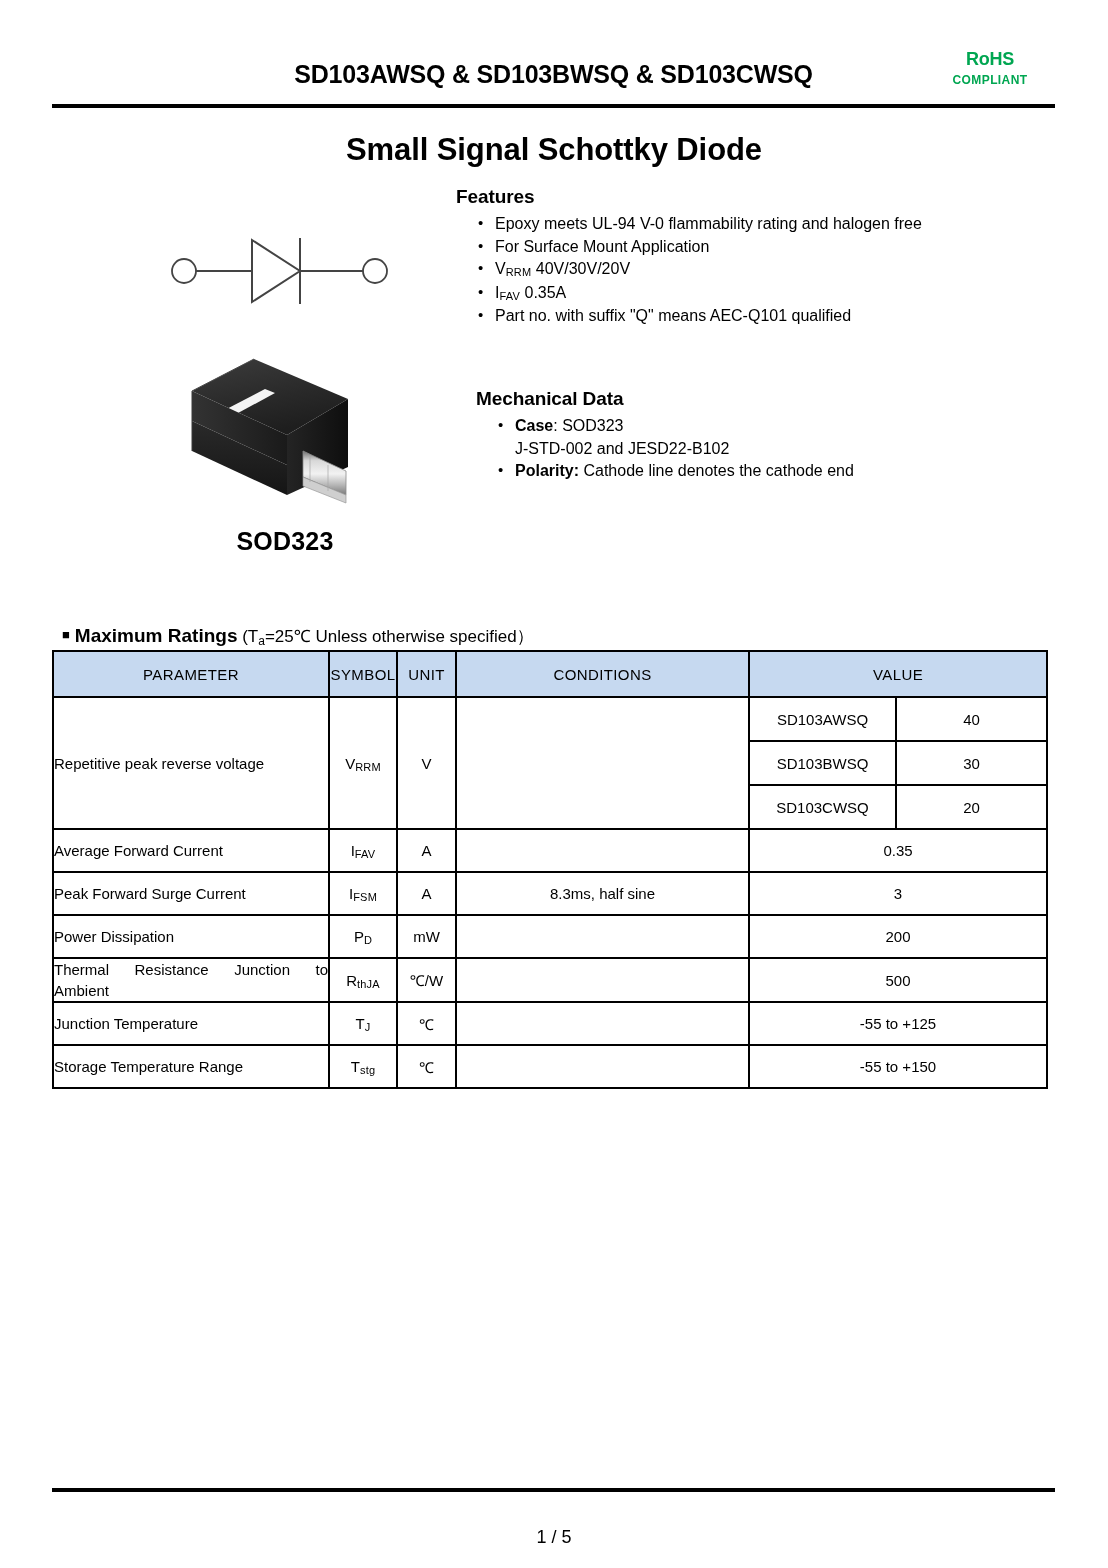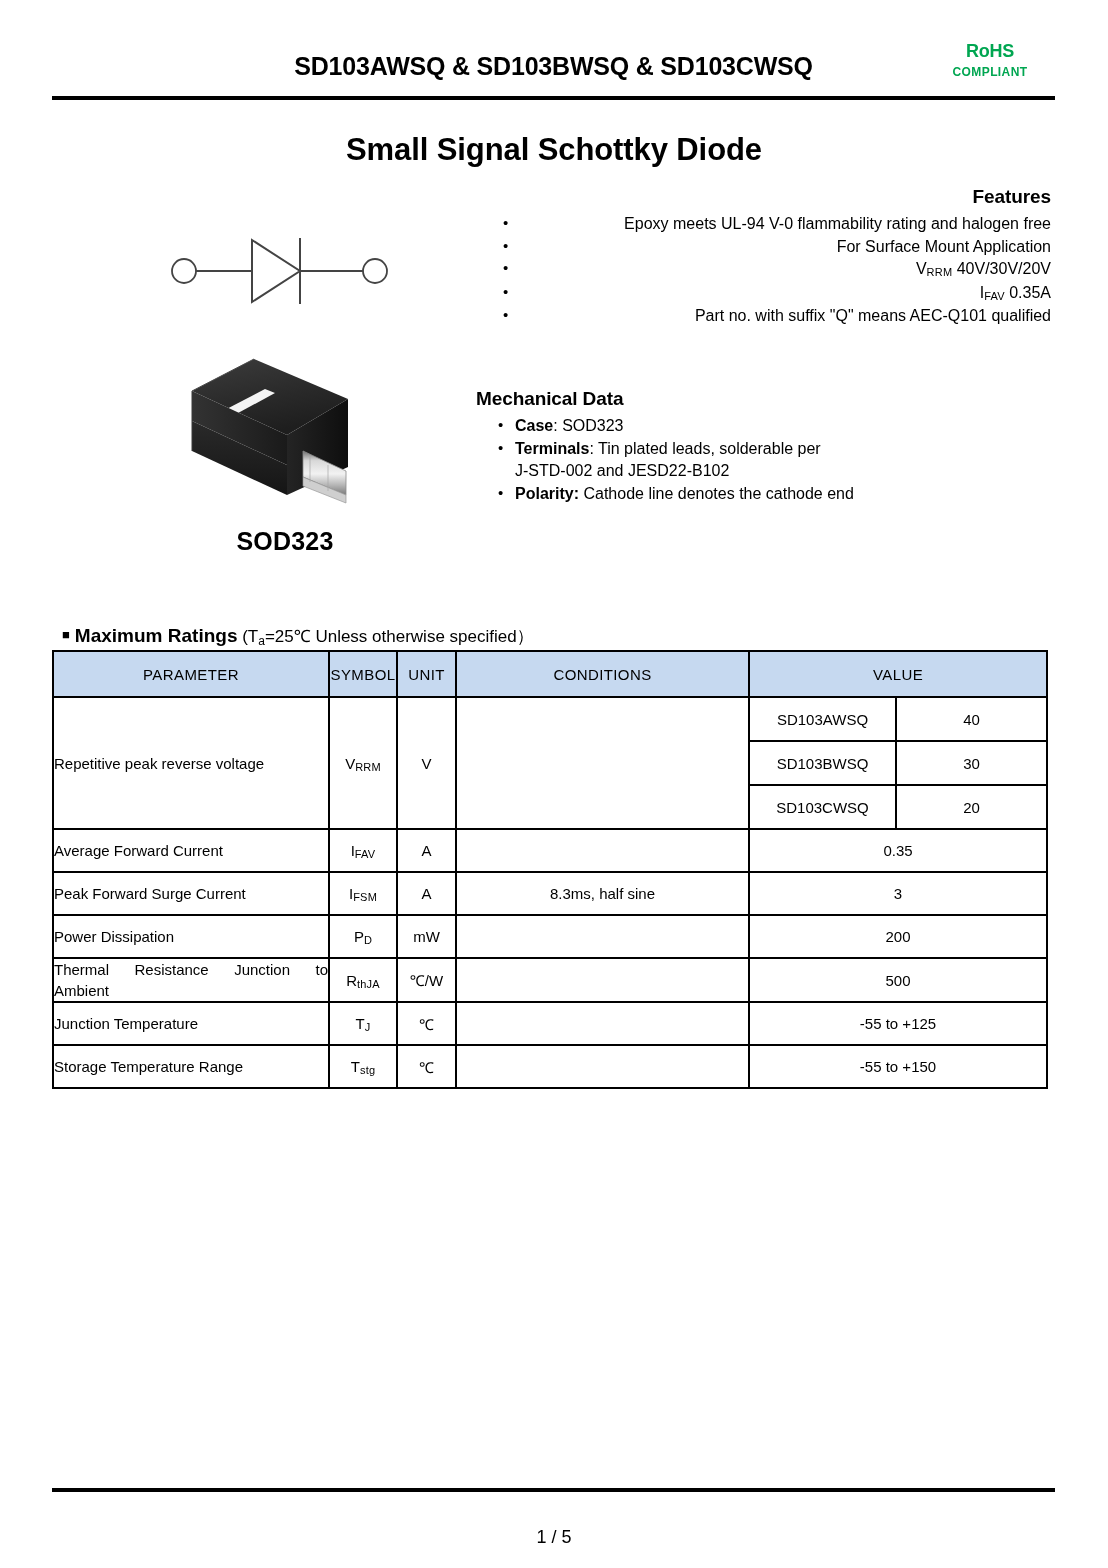"SD103AWSQ & SD103BWSQ & SD103CWSQ" .page-header { top: 0 -> 8px }
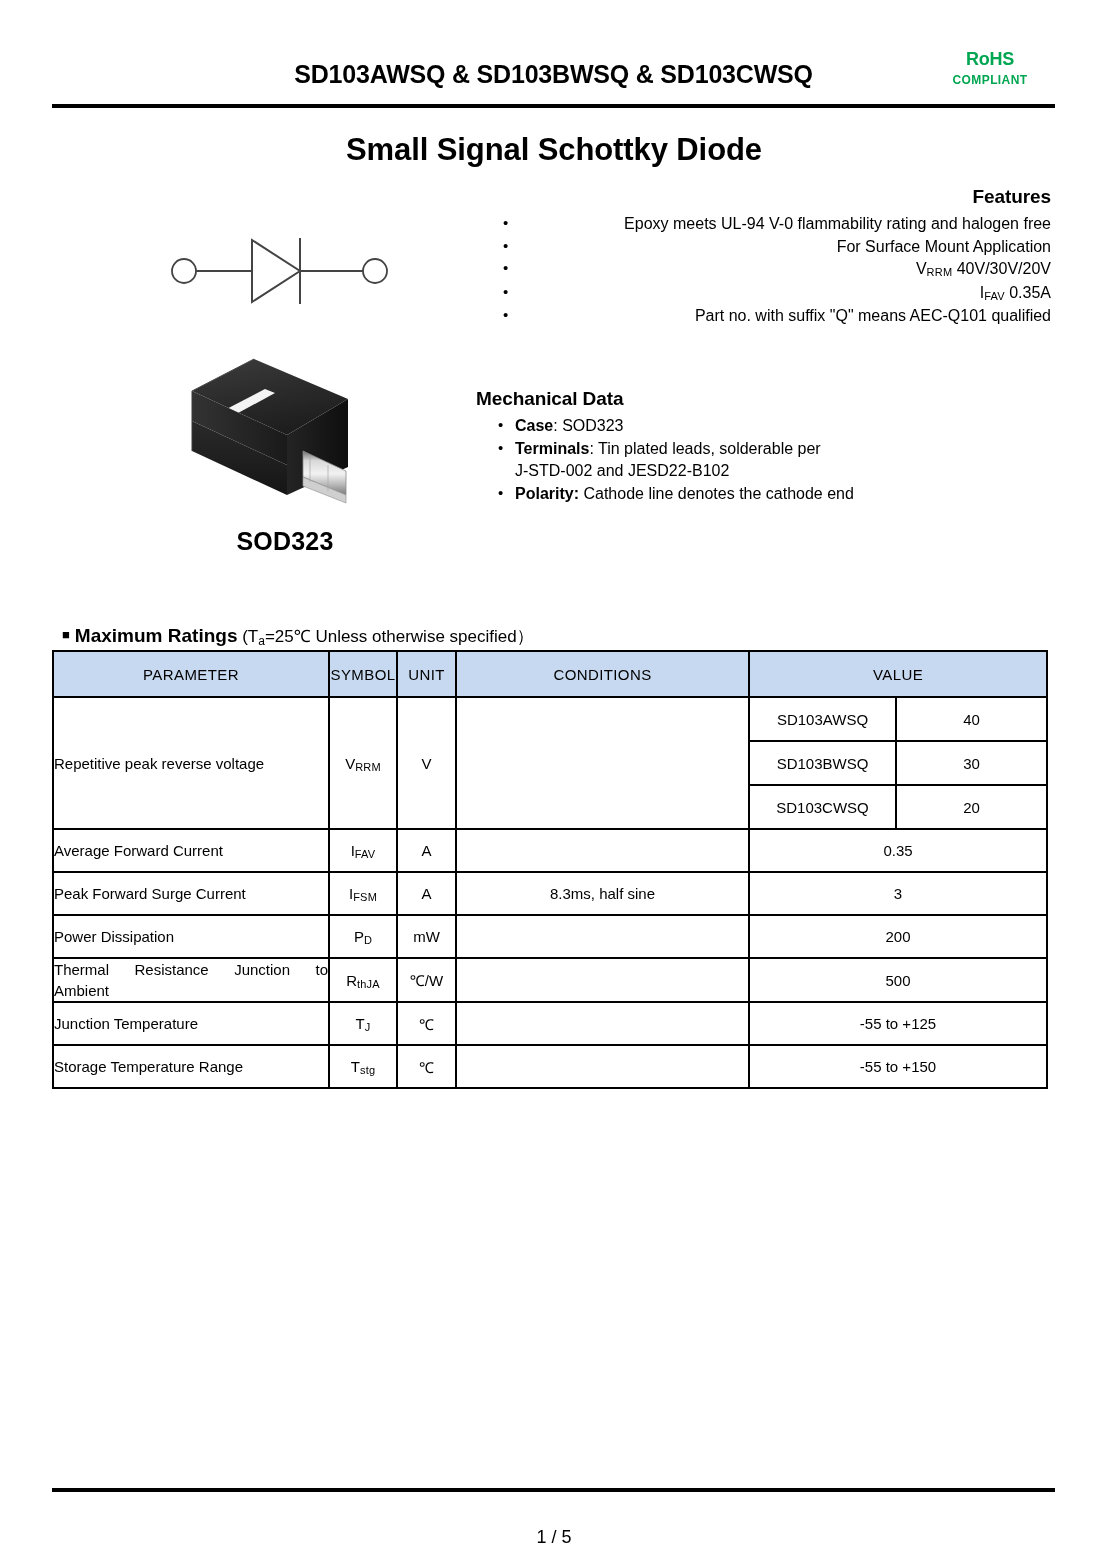"Features" .features-block { left: 481px -> 456px; text-align: right -> none }
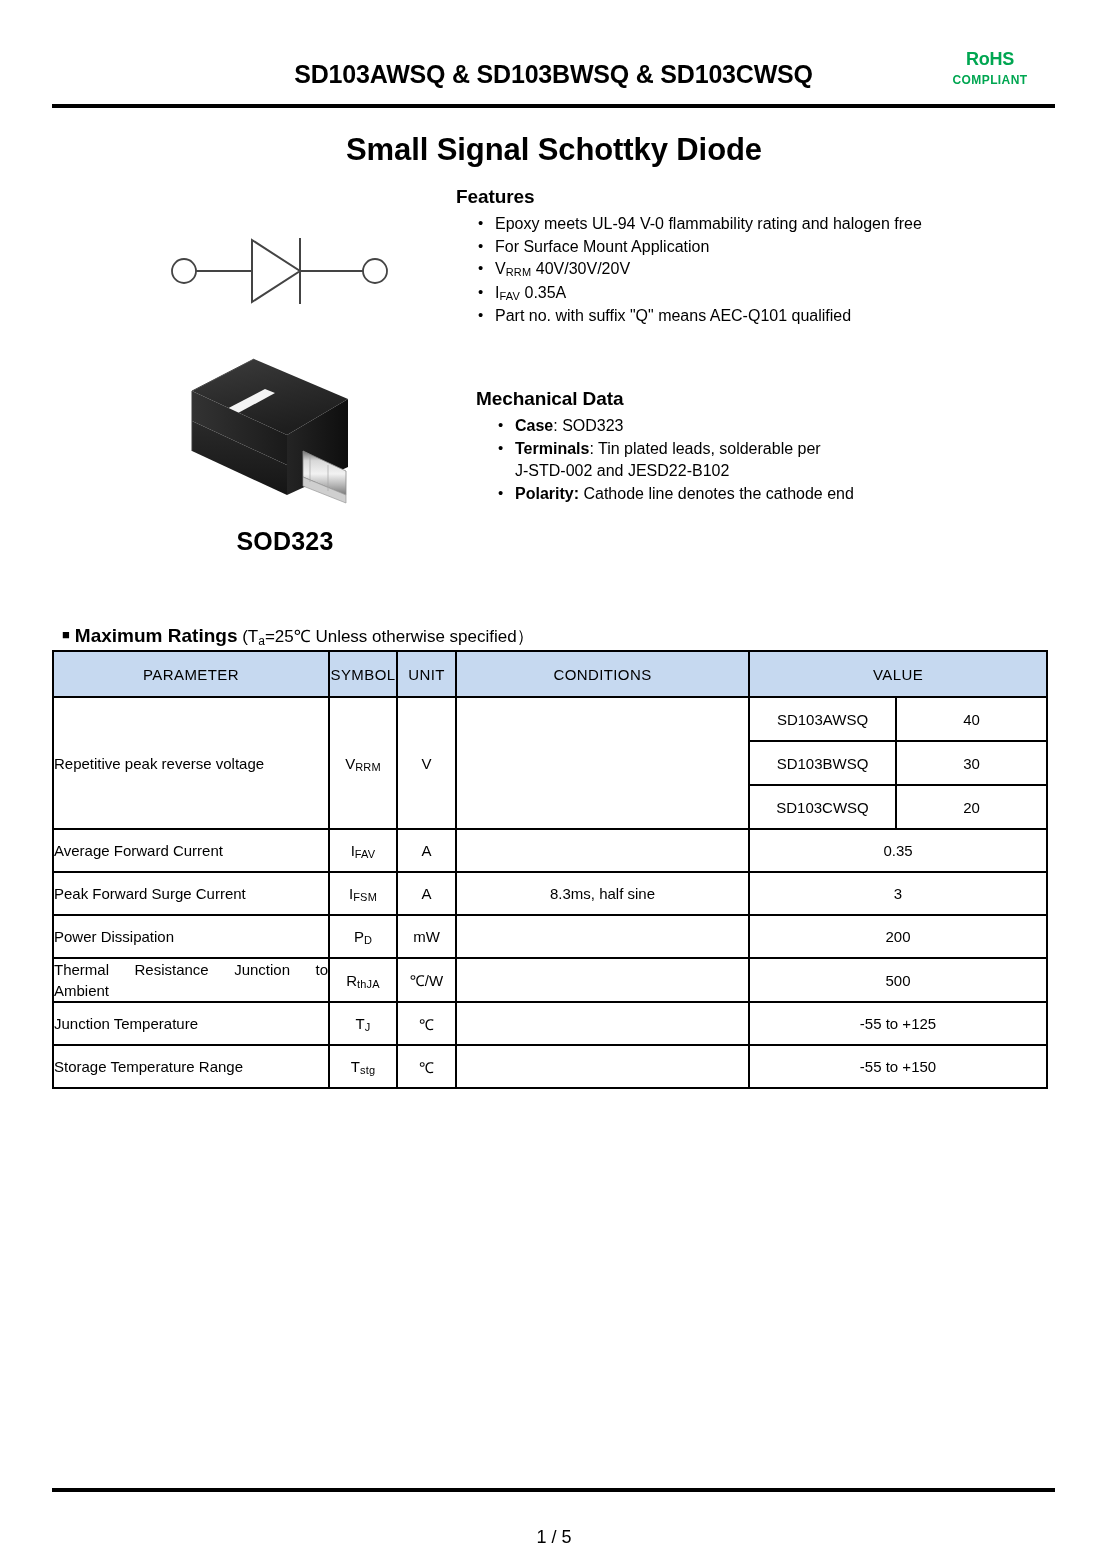"Terminals: Tin plated leads, solderable" li { html: <li><span>Terminals</span><span>: Tin plated leads, solderable per</span></li> -> none }
